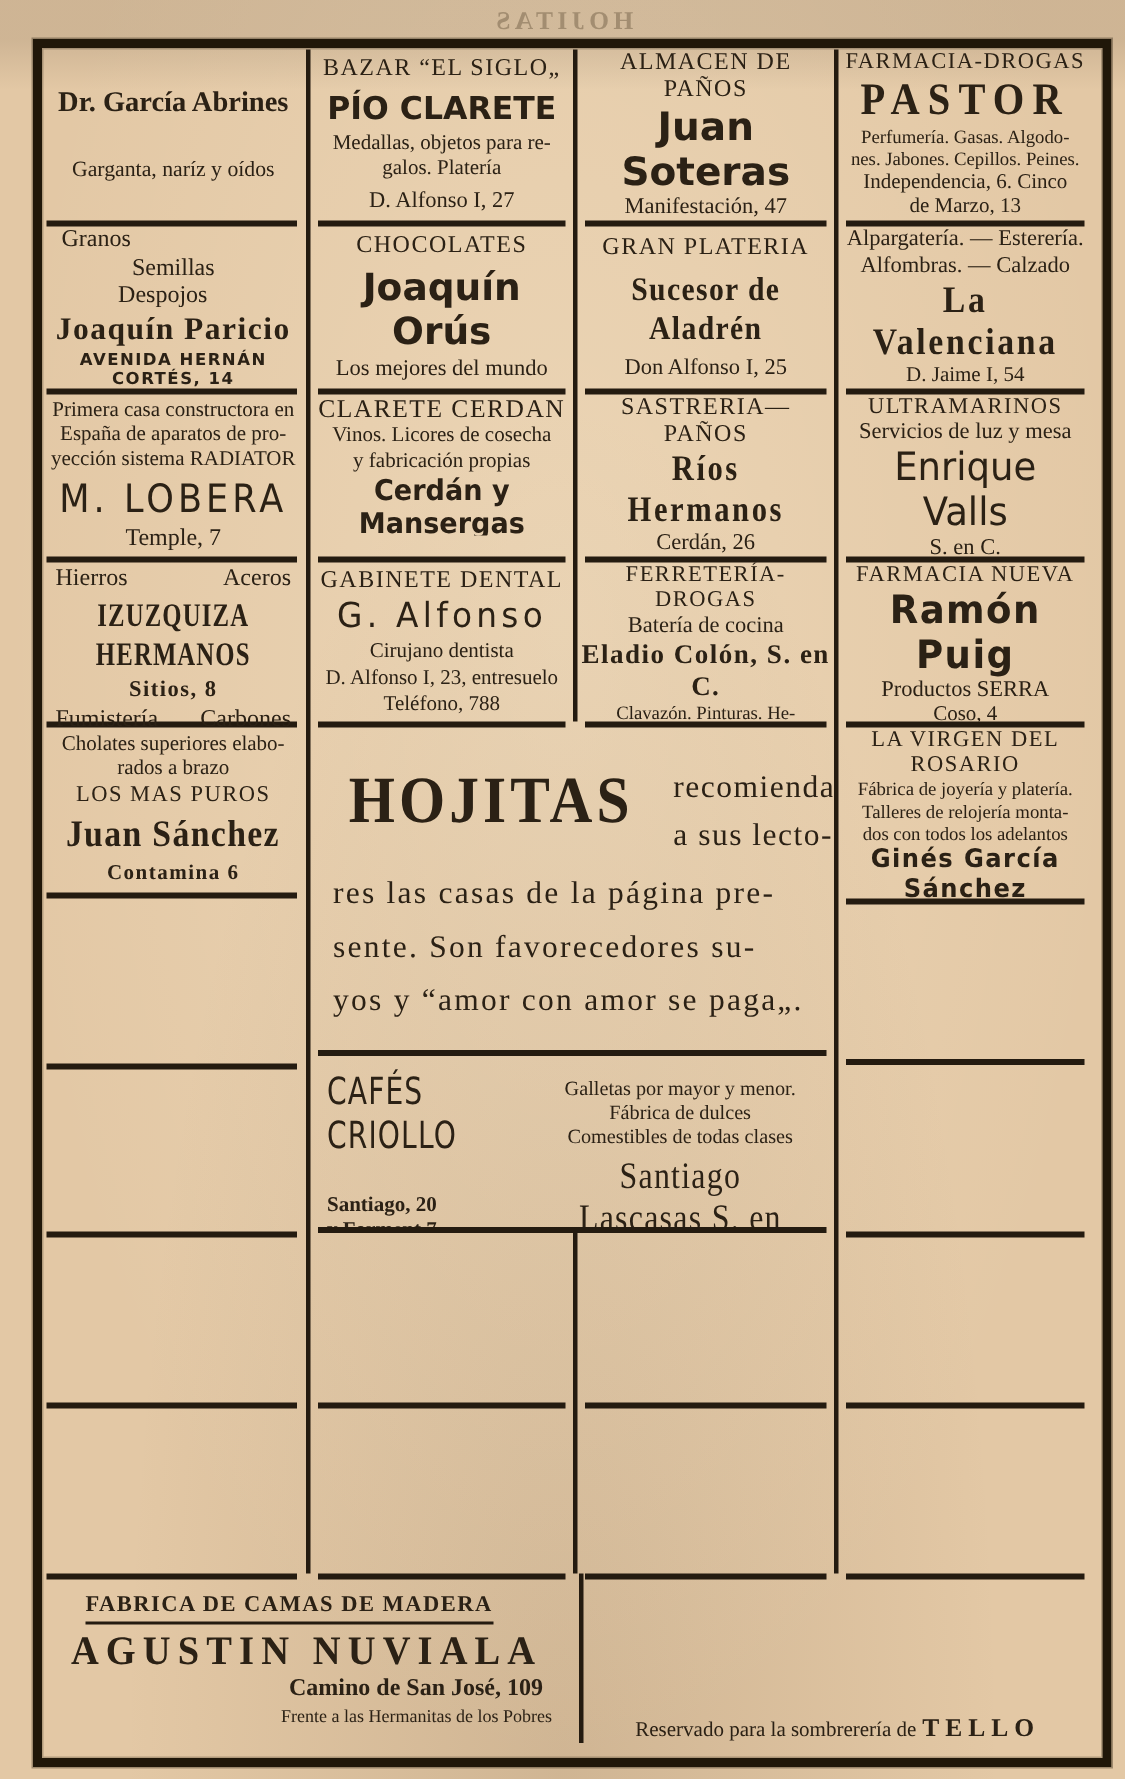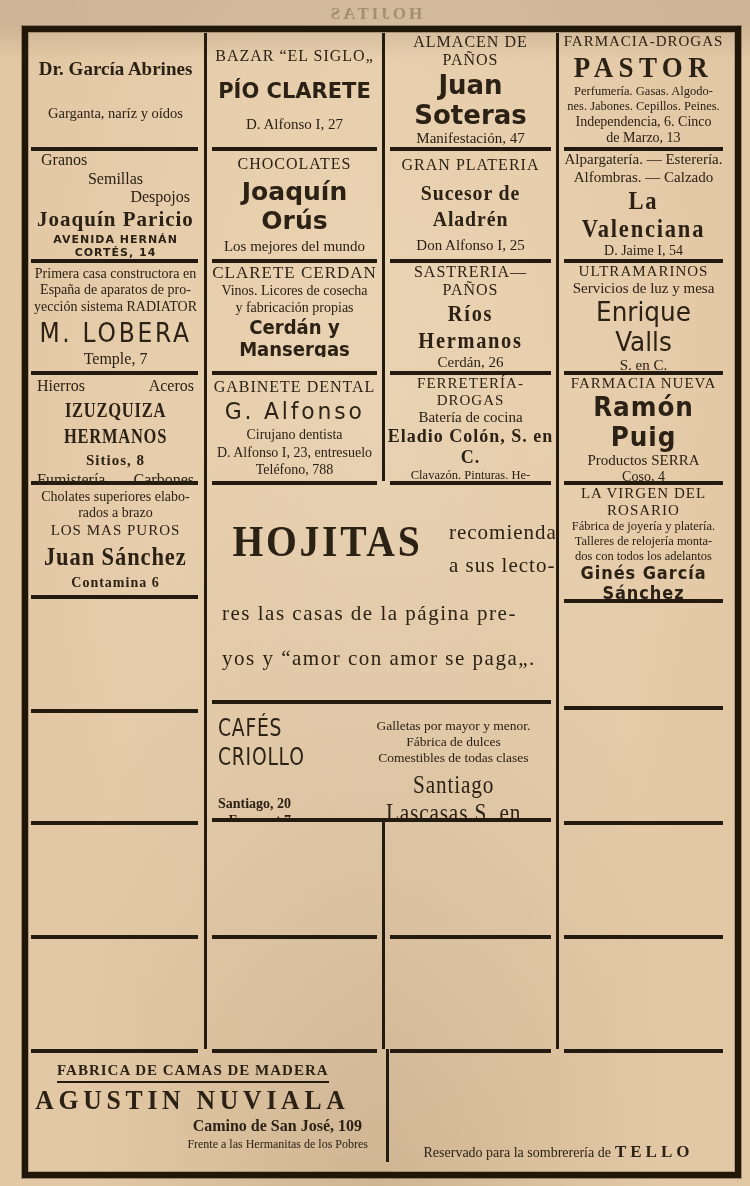"Medallas, objetos para re-" div.para { html: none -> <div> <div>Medallas, objetos para re-</div> <div>galos. Platería</div> </div> }
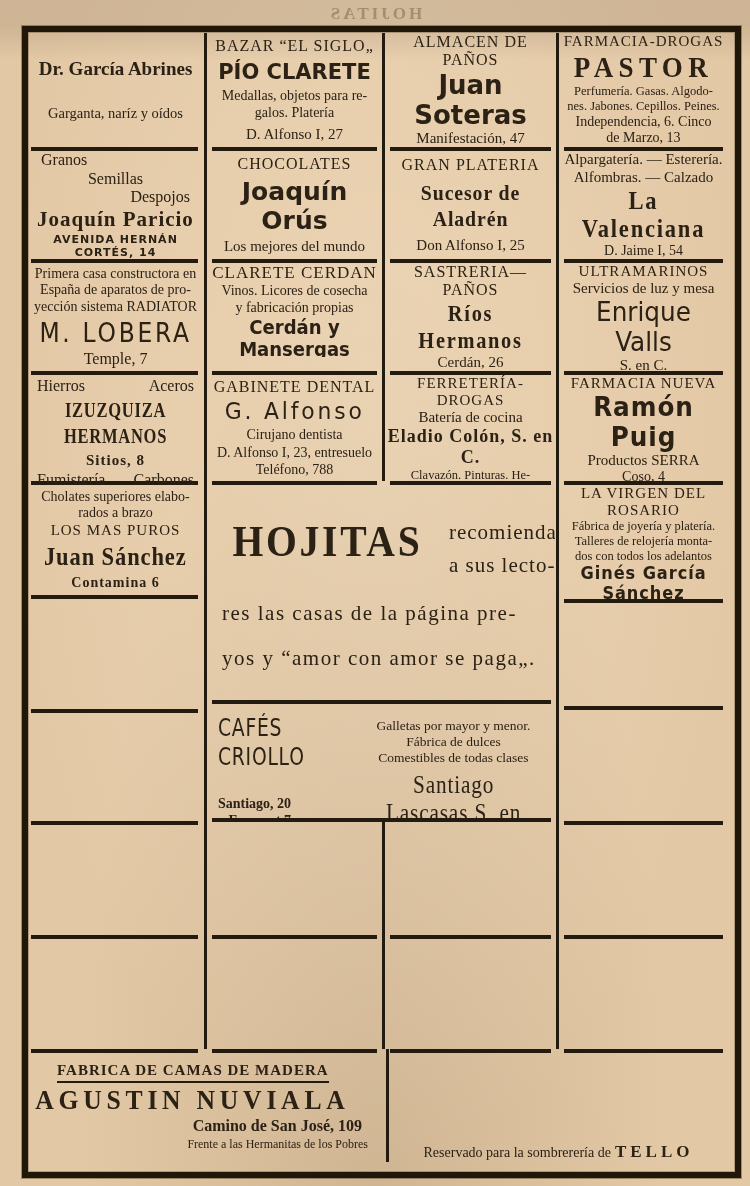"Despojos" .stair .st3 { text-align: right -> center }
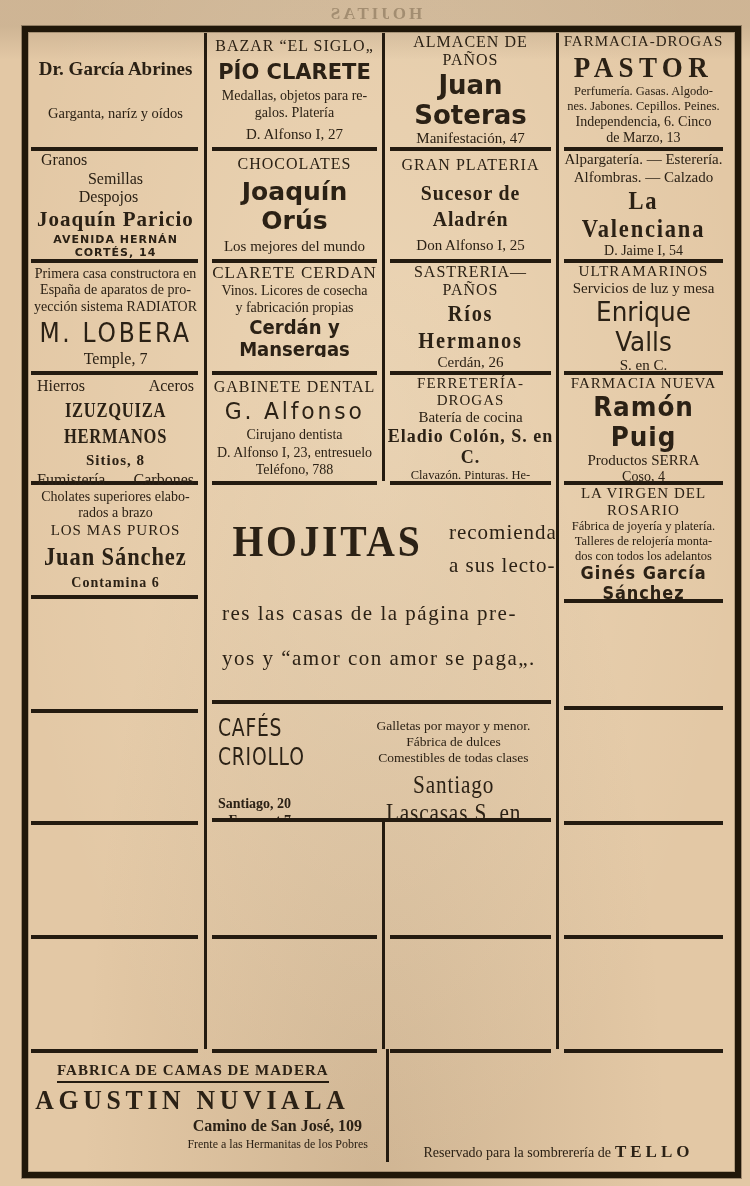"sente. Son favorecedores su-" div.hoj-line { html: none -> <div>sente. Son favorecedores su-</div> }
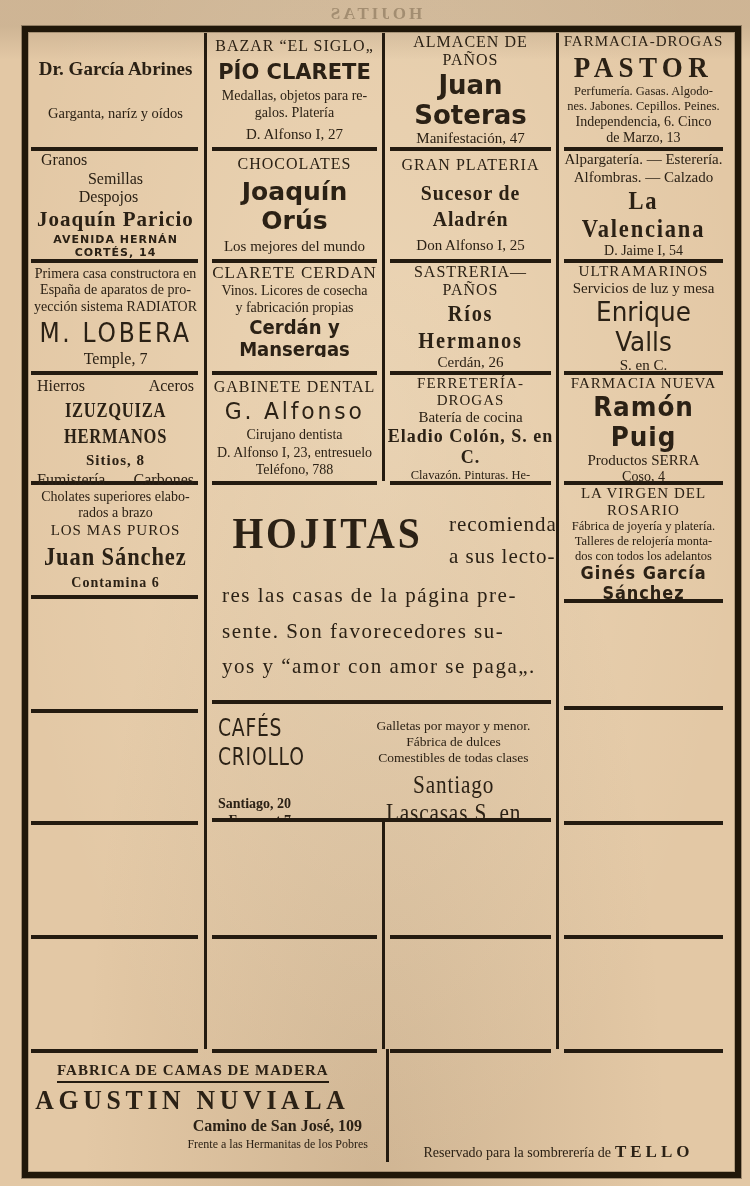"FABRICA DE CAMAS DE MADERA" .nuv { align-items: flex-start -> center }
